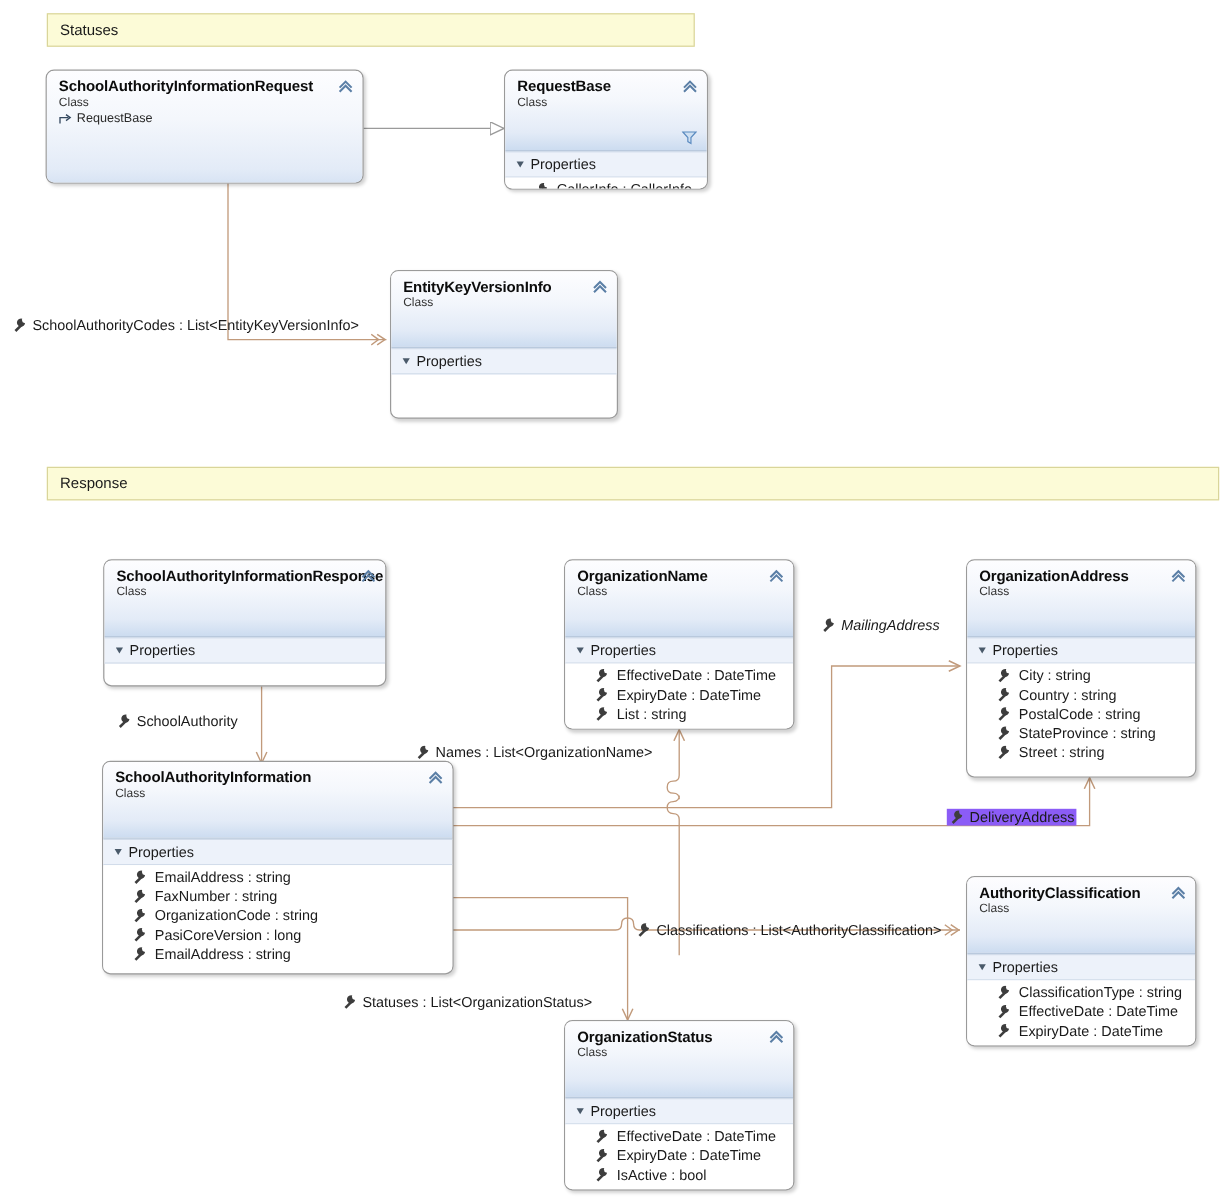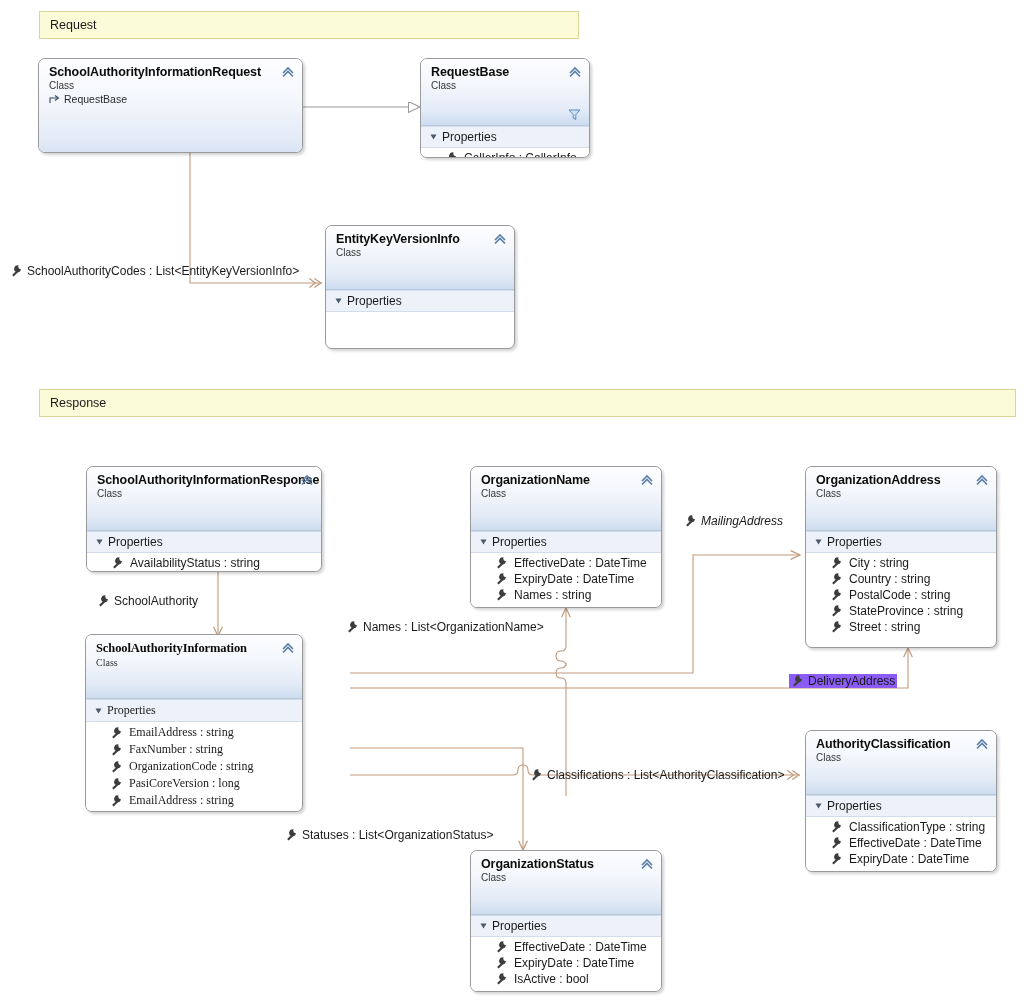"Request" span.band-label { text: Request -> Statuses }
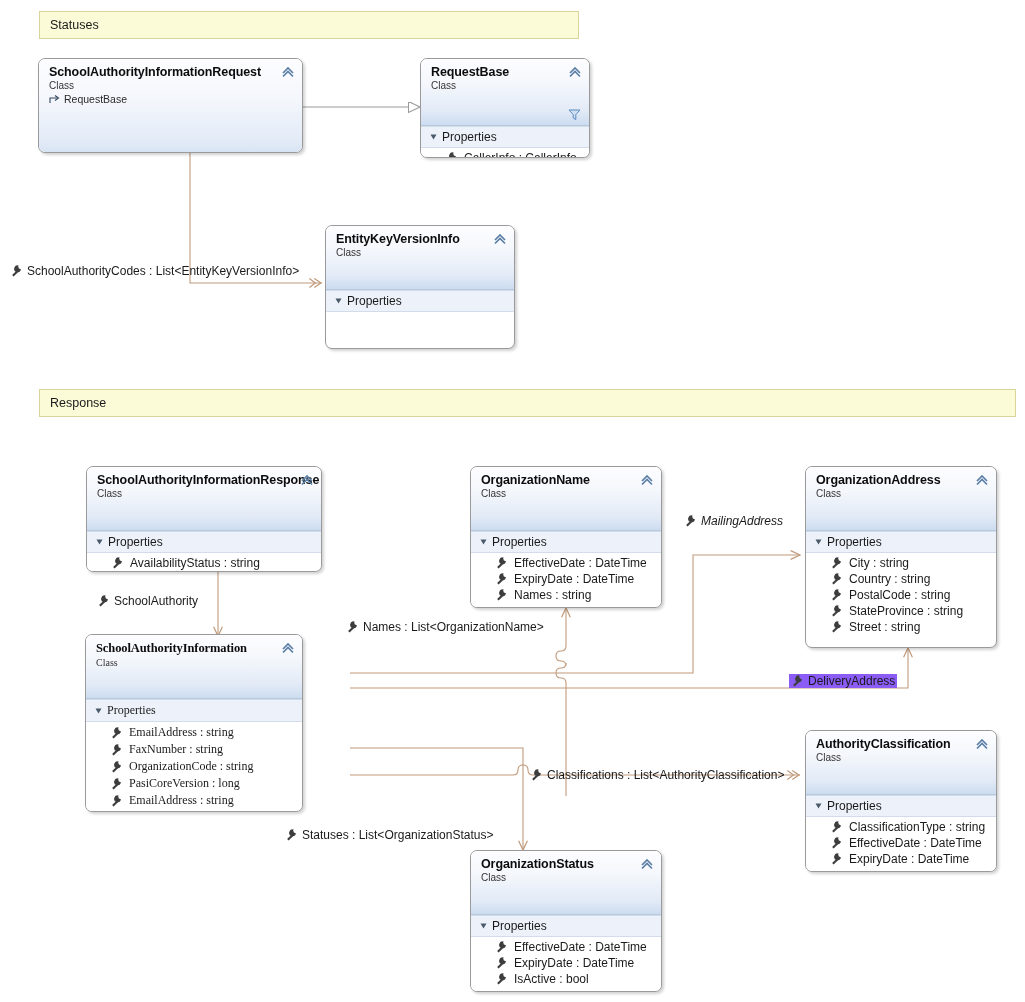"AvailabilityStatus : string" div.cls-body { html: <div> <div> <svg> <path></path> <path></path> </svg> <span>AvailabilityStatus : string</span> </div> </div> -> none }
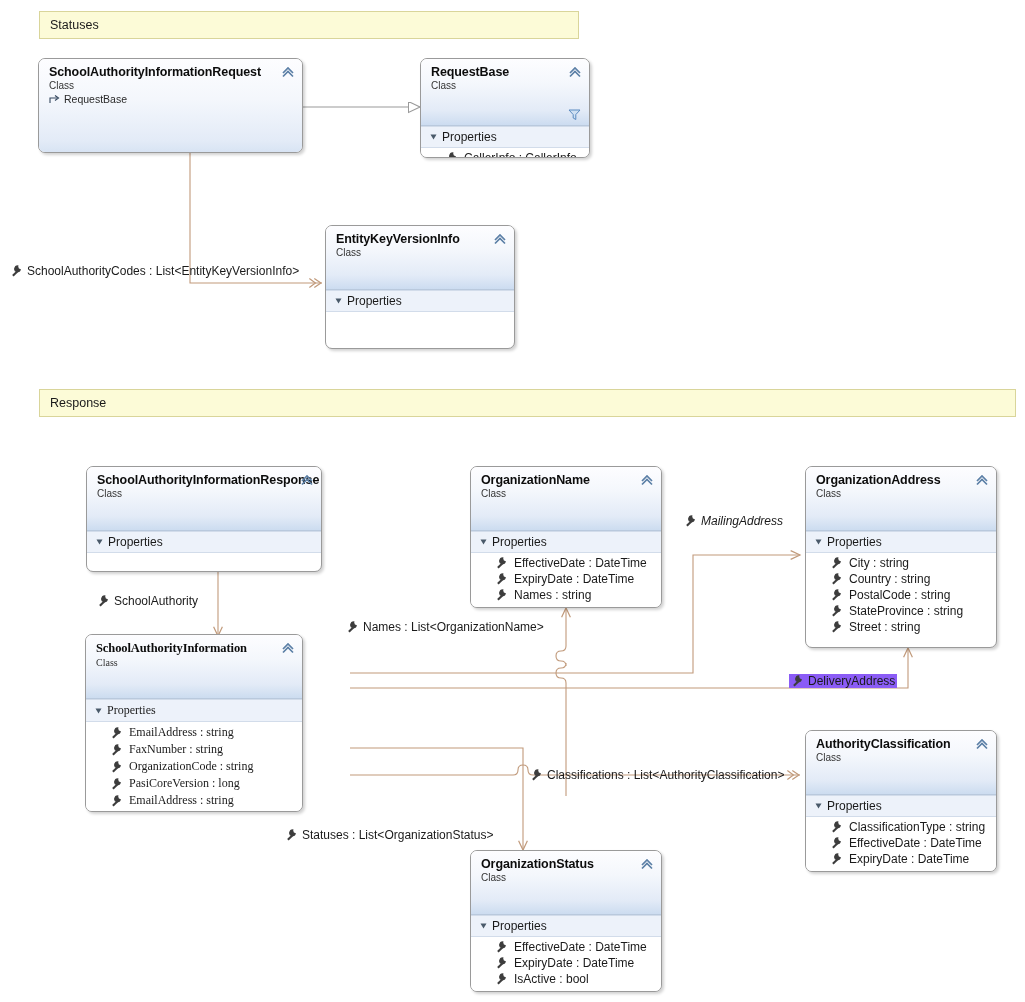"Names : string" span { text: Names -> List }
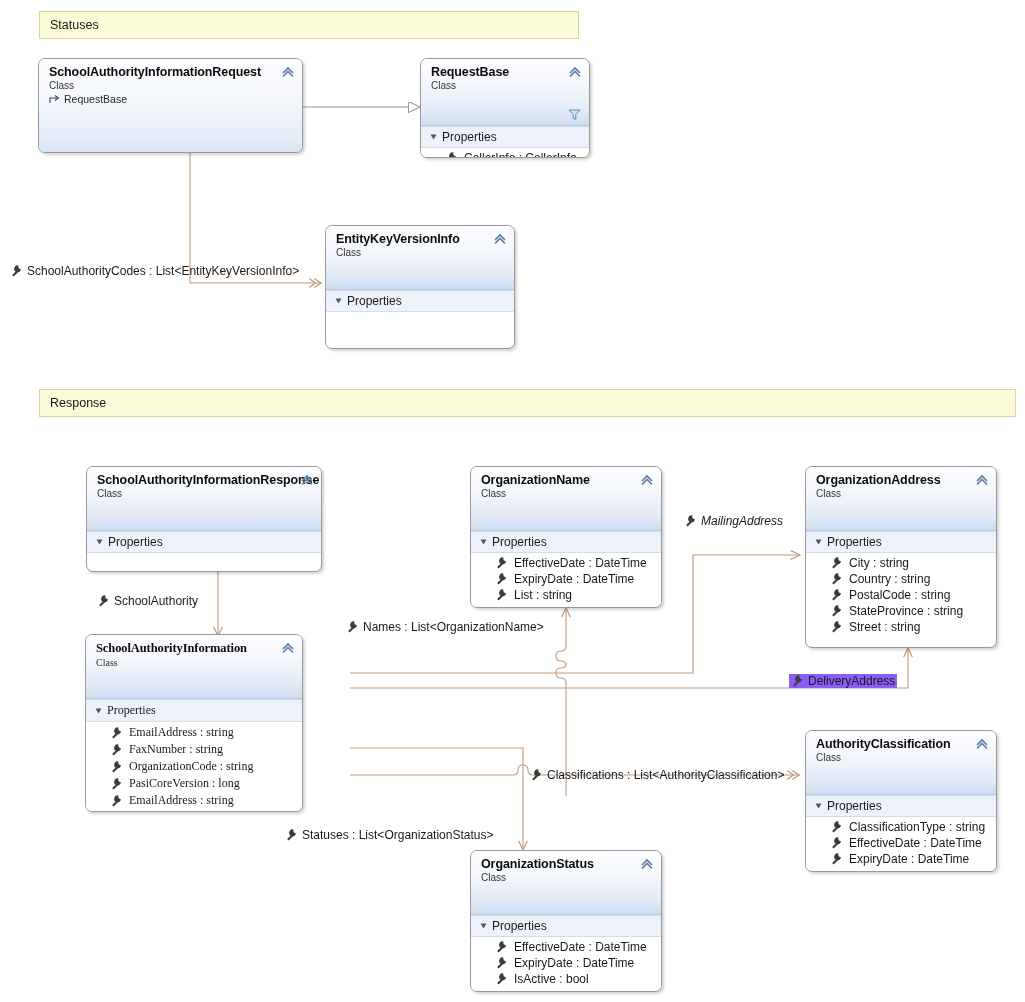"SchoolAuthorityInformation" div.cls { font-family: Liberation Serif, serif -> none; width: 218px -> 293px }
